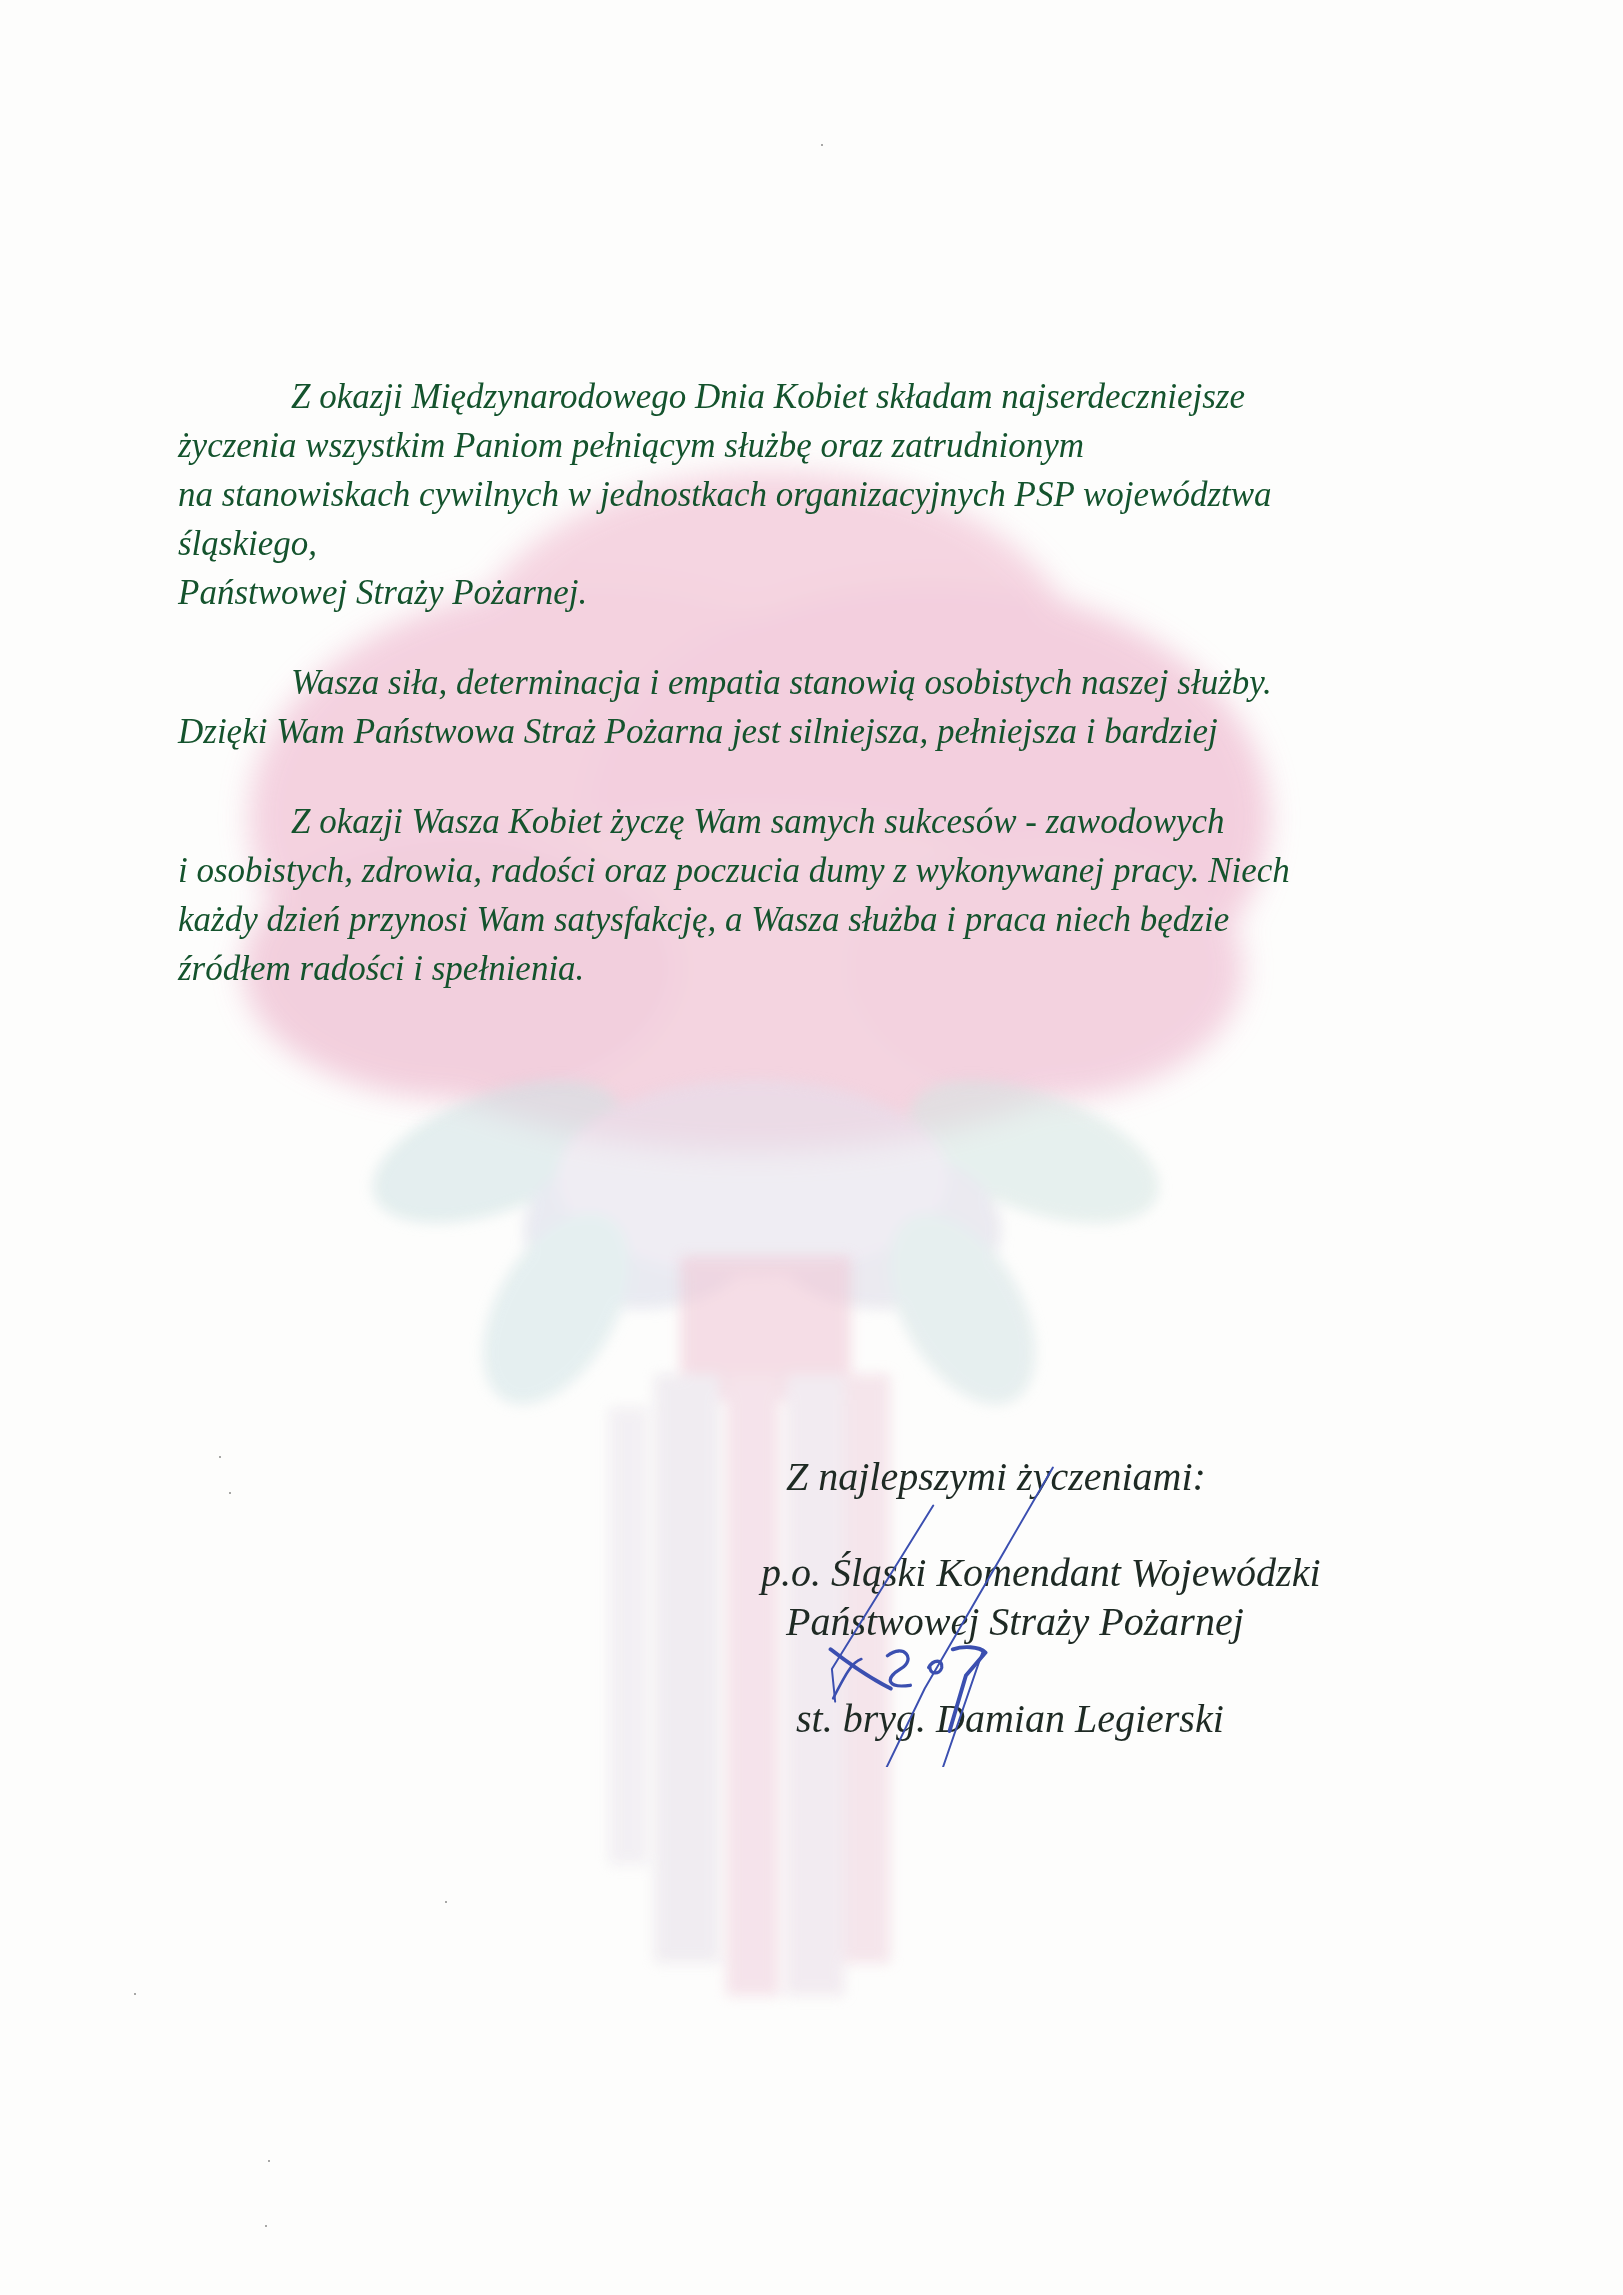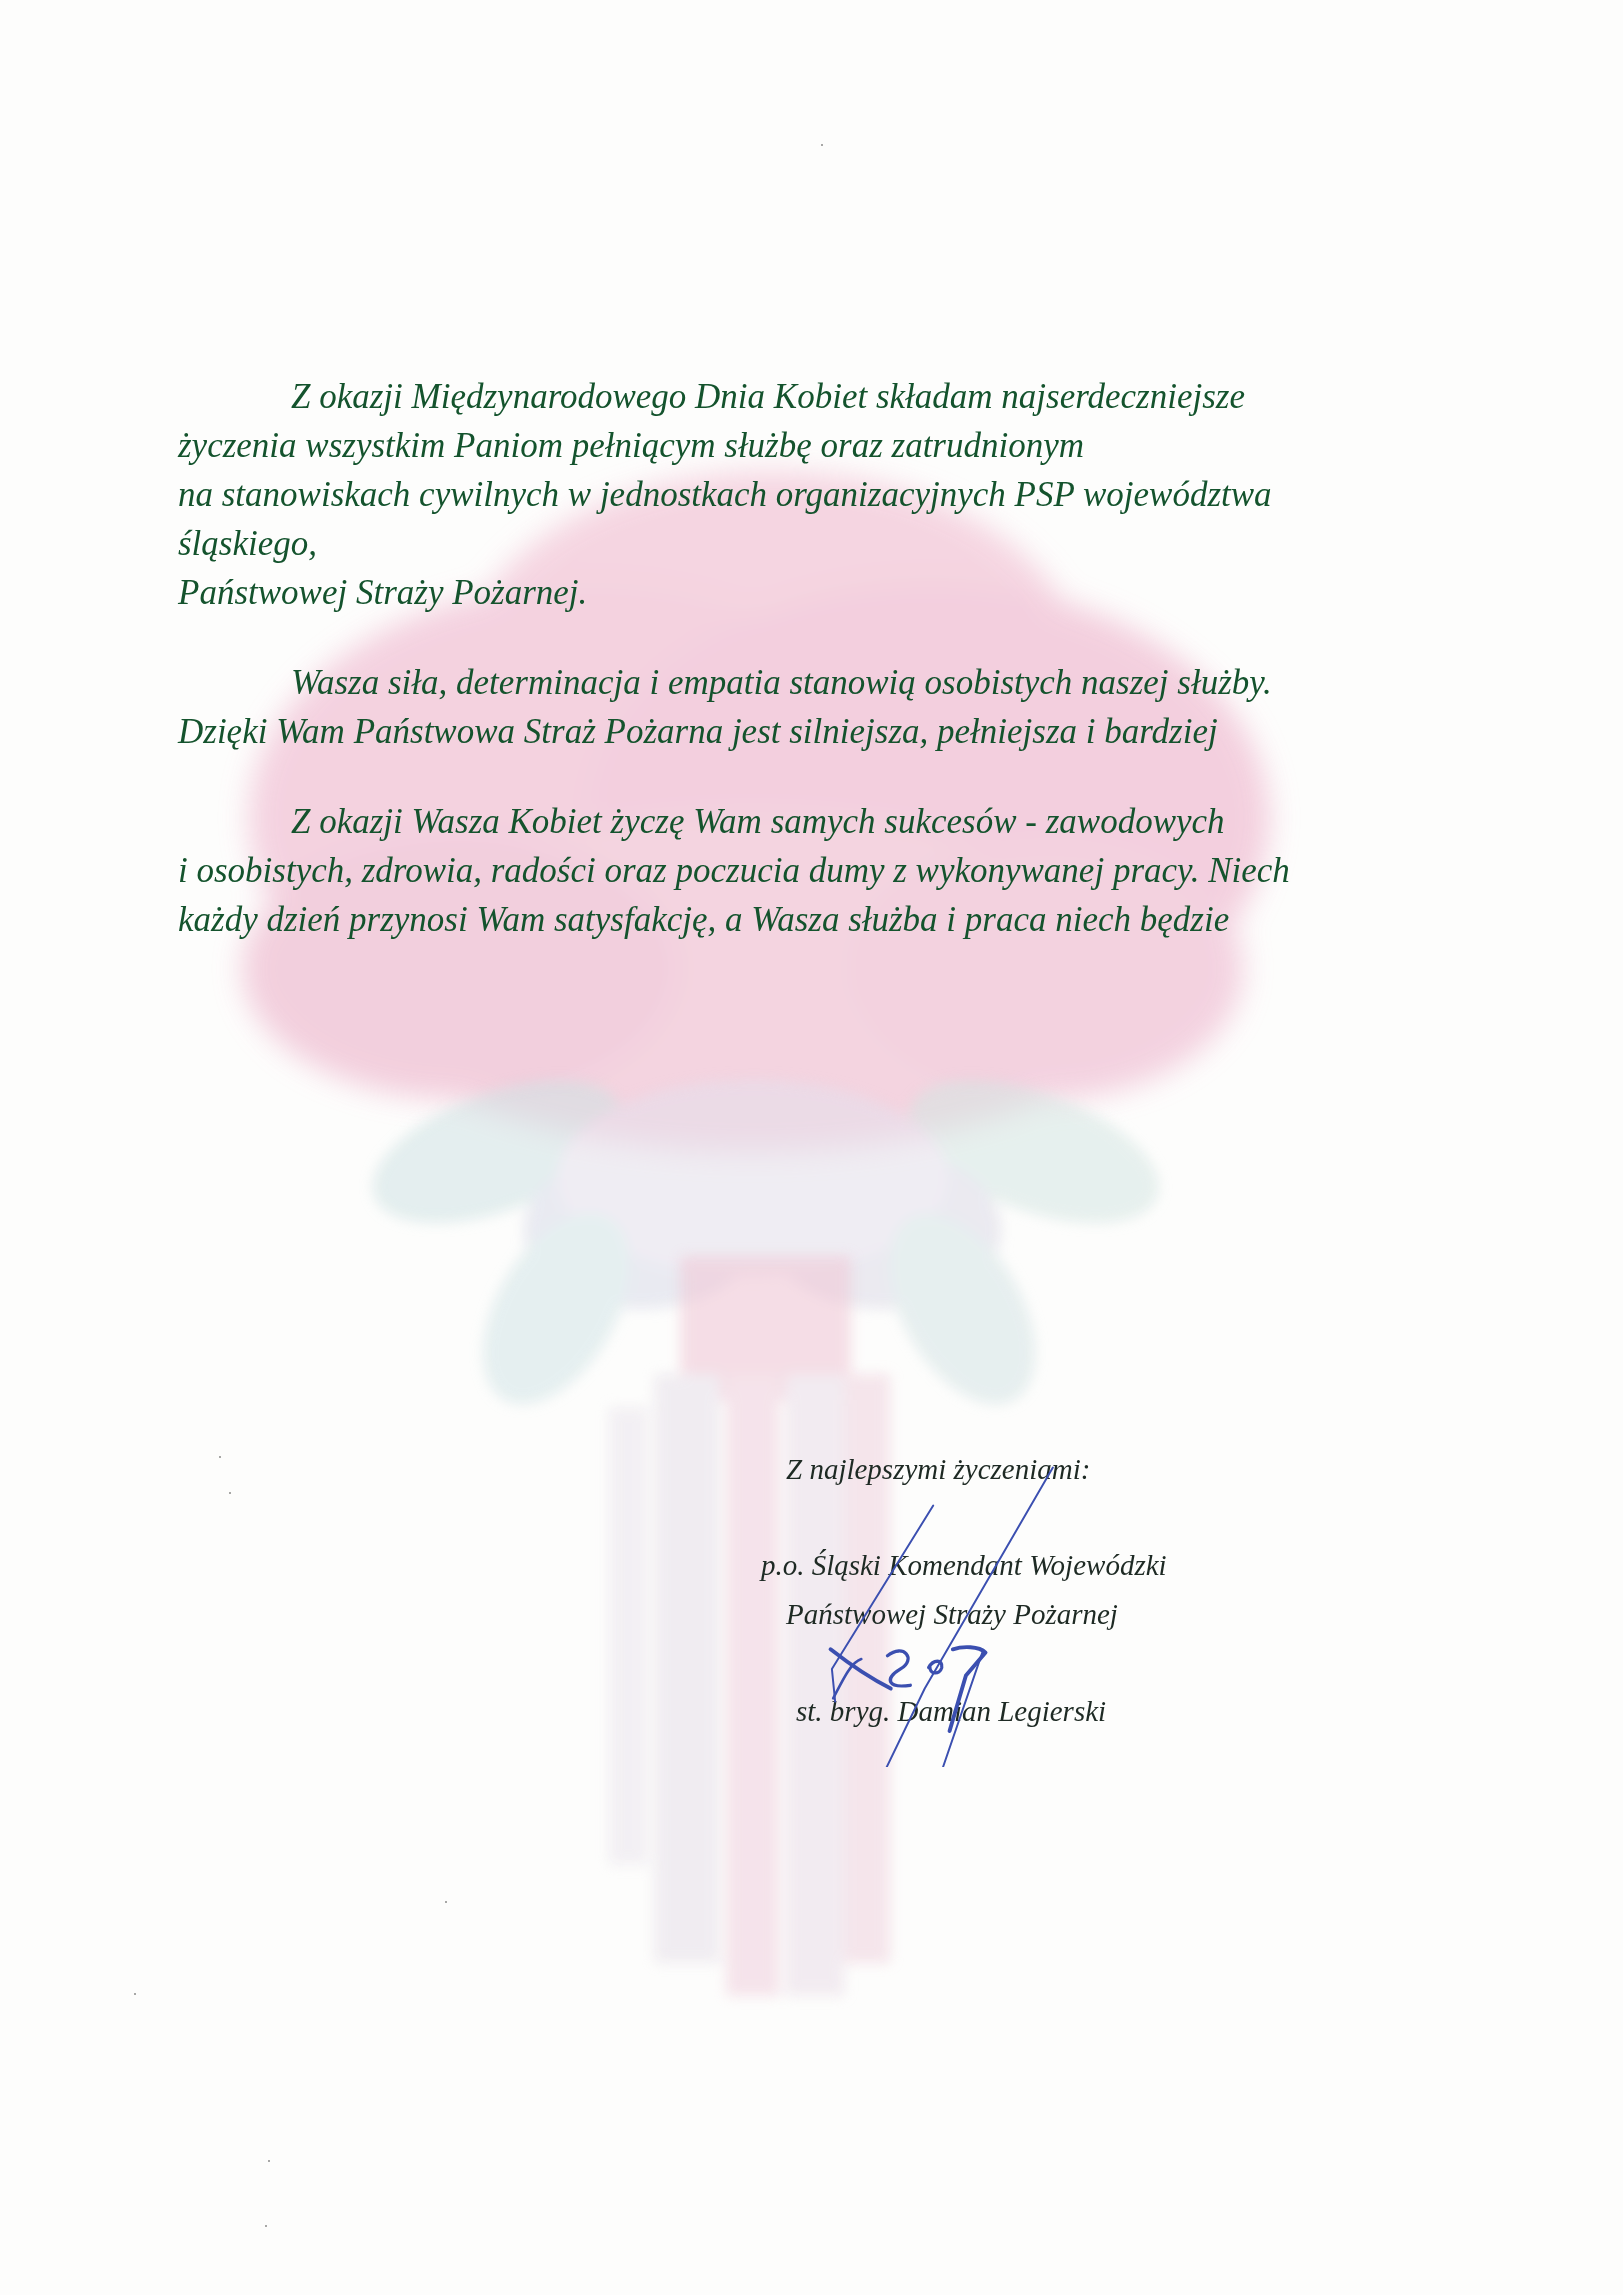"źródłem radości i spełnienia." span.line { html: none -> <span>źródłem radości i spełnienia.</span> }
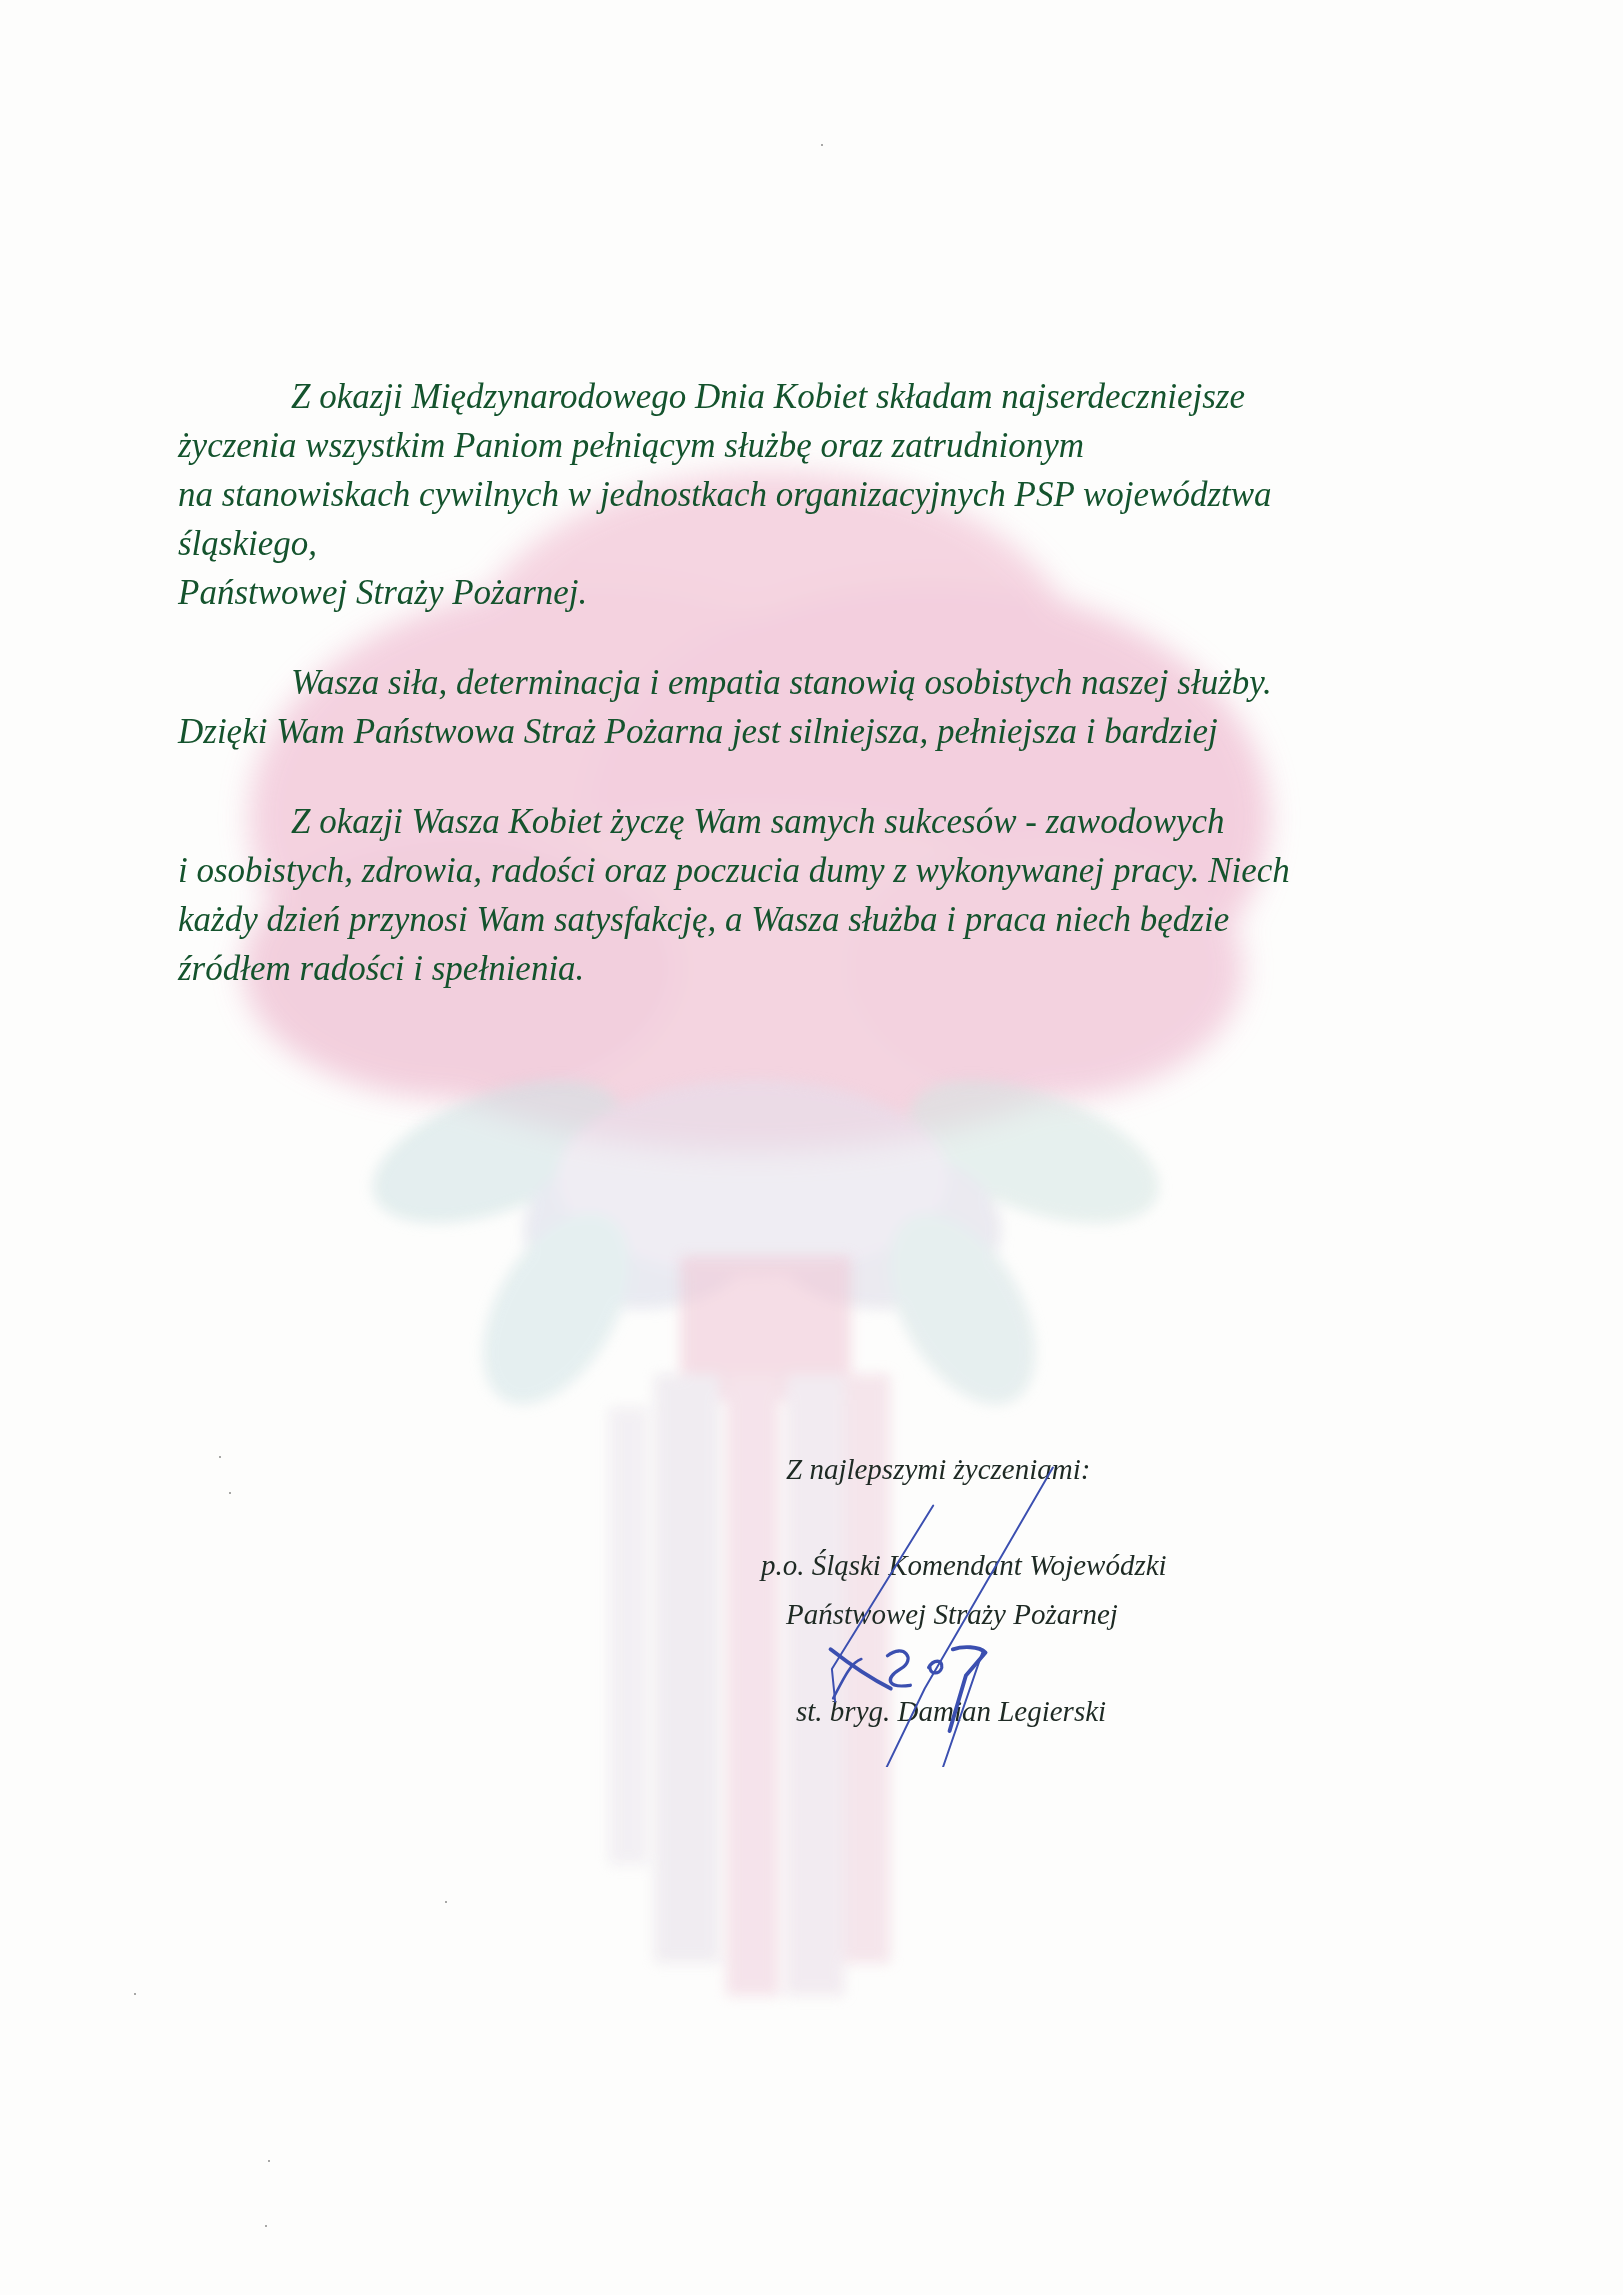"Z najlepszymi życzeniami:" .signature-block { font-size: 29px -> 40px }
